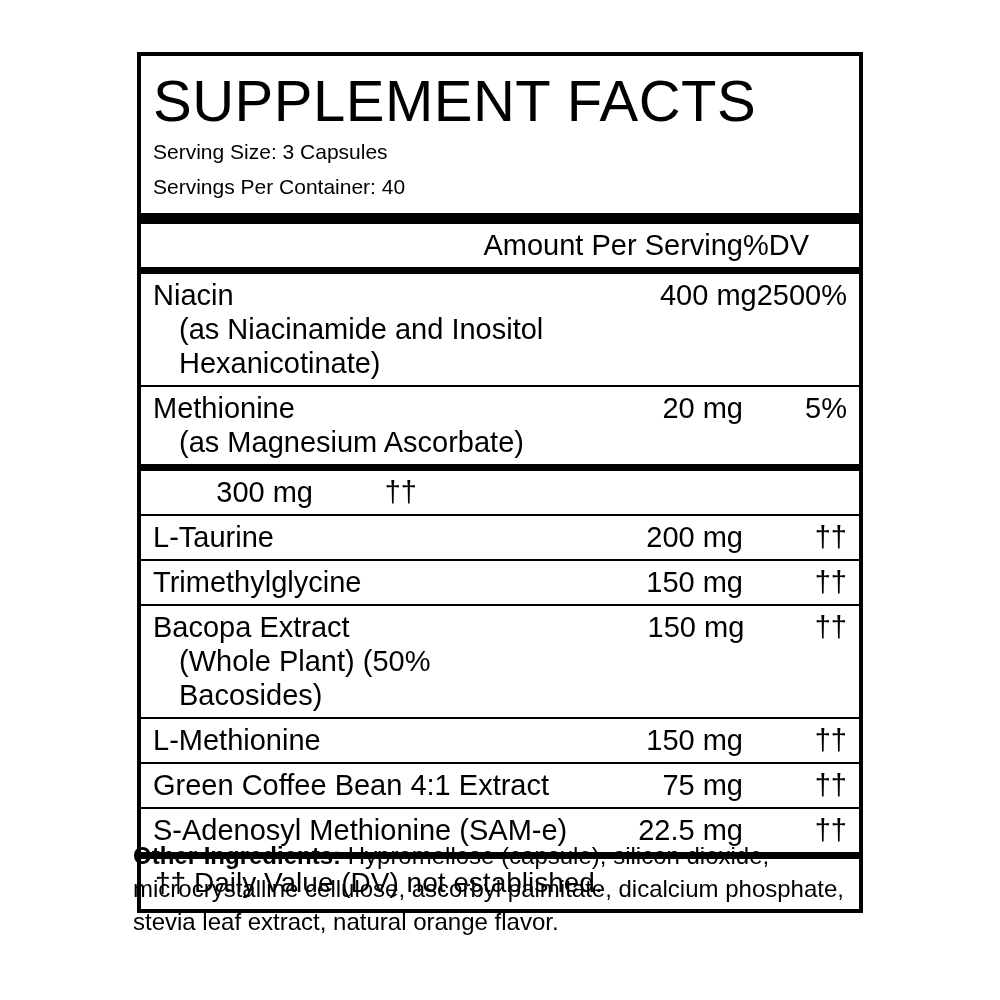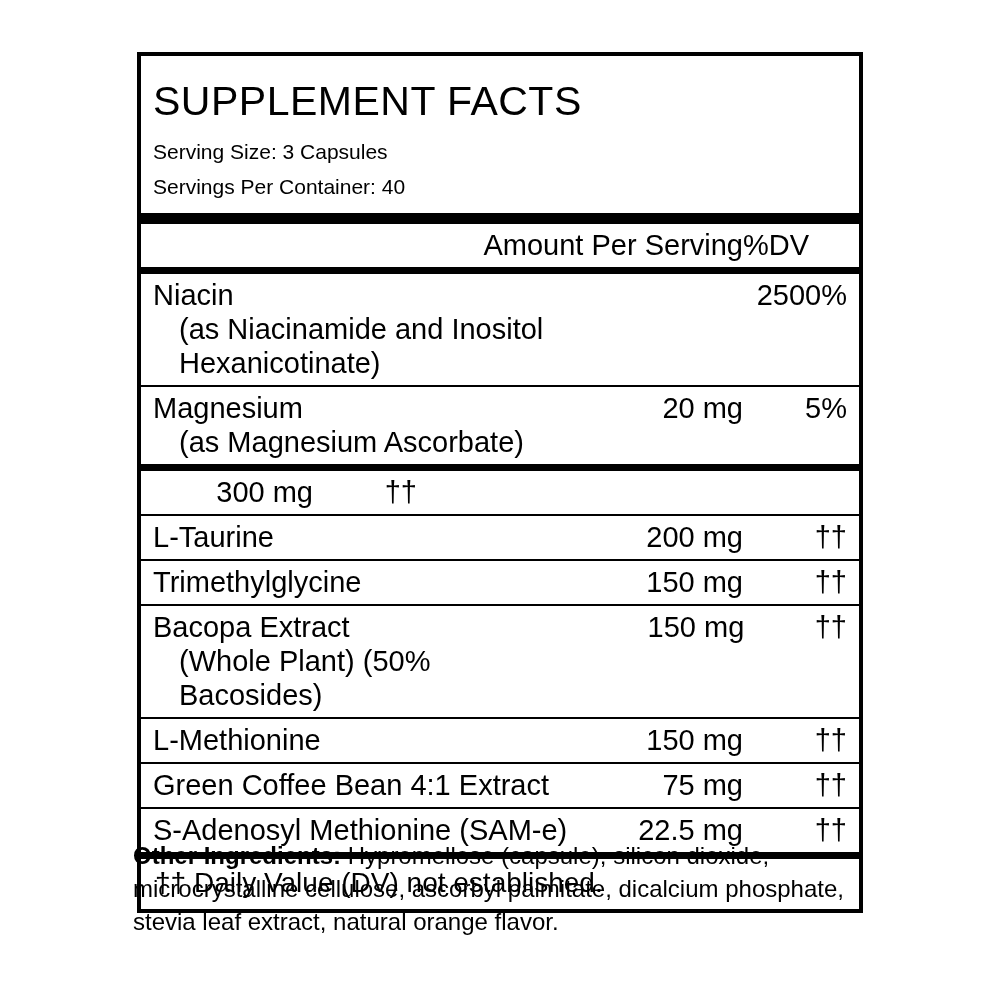"SUPPLEMENT FACTS" .title { font-size: 41px -> 58px }
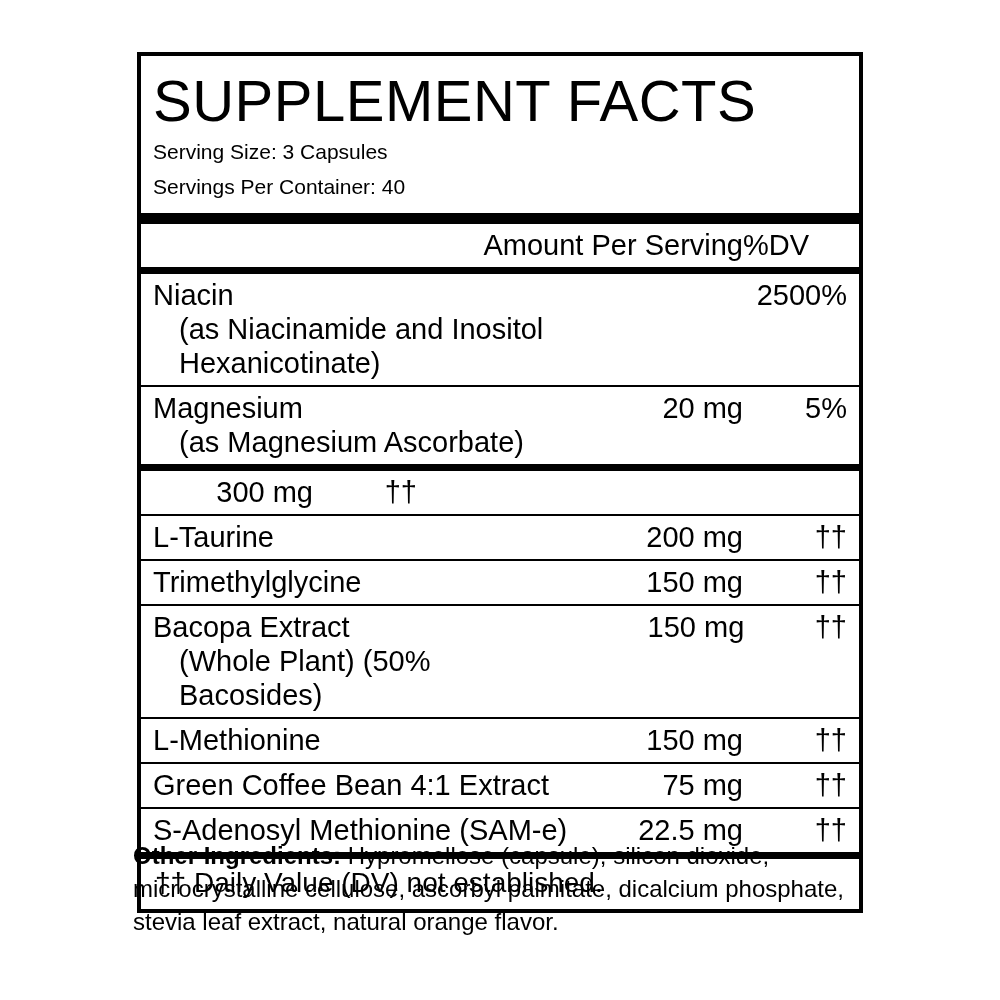"400 mg" div.amt { html: none -> <div>400 mg</div> }
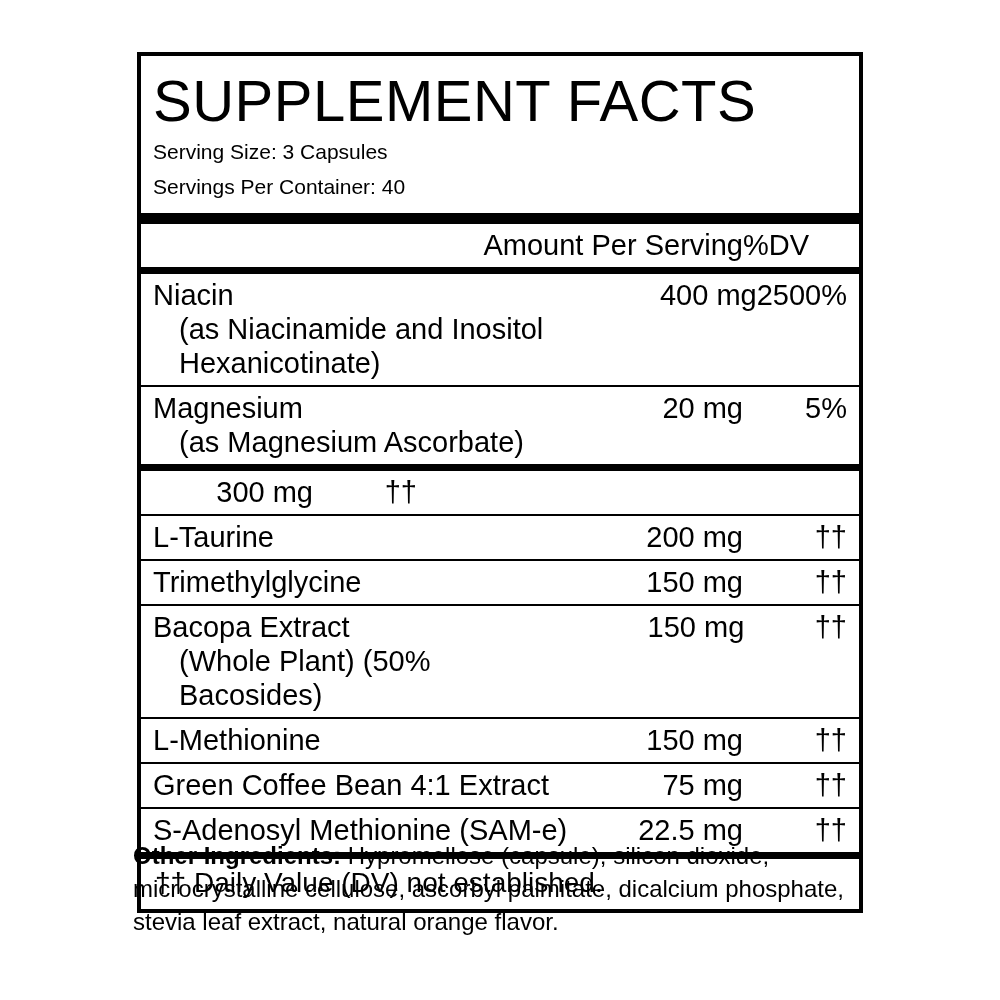"Magnesium" span { text: Magnesium -> Methionine }
